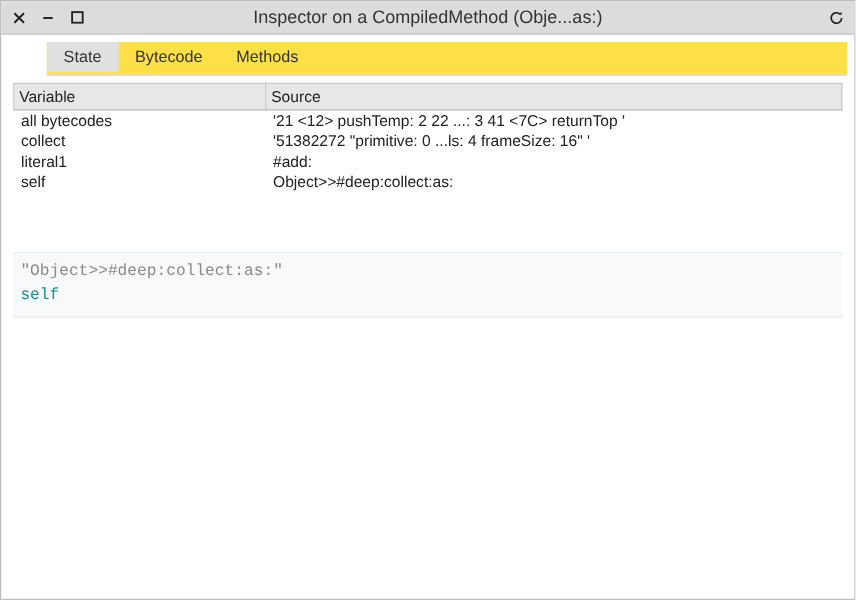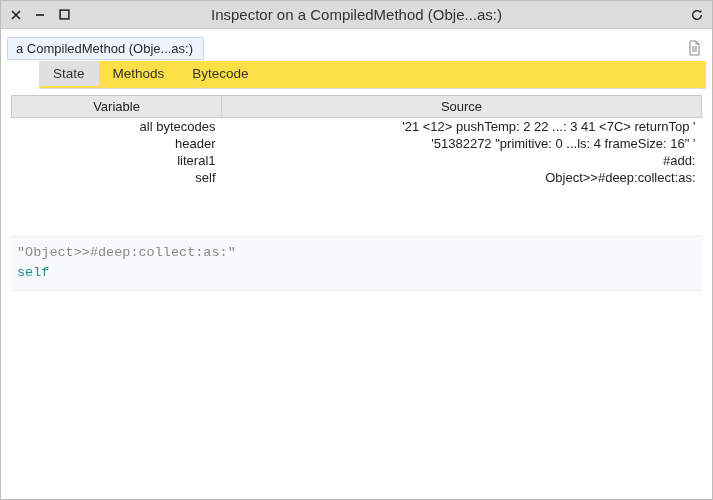"a CompiledMethod (Obje...as:)" div.breadcrumb-row { html: <div> <div>a CompiledMethod (Obje...as:)</div> <div></div> <span> <svg> <path></path> <path></path> <path></path> </svg> </span> </div> -> none }
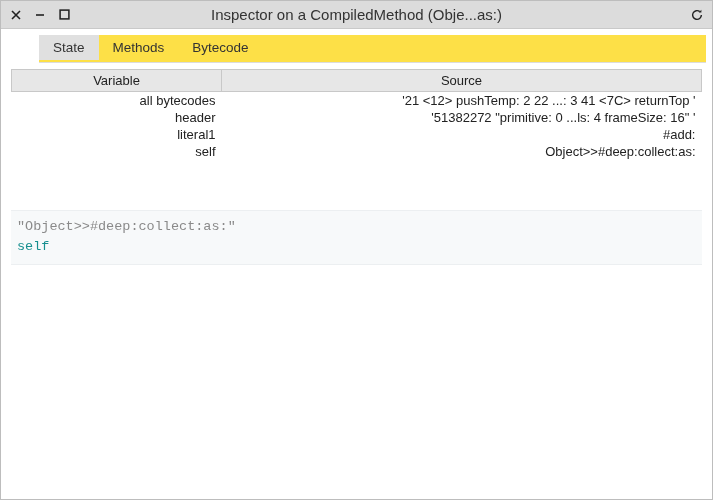"Methods" div.tab { order: before "Bytecode" -> after "Bytecode" }
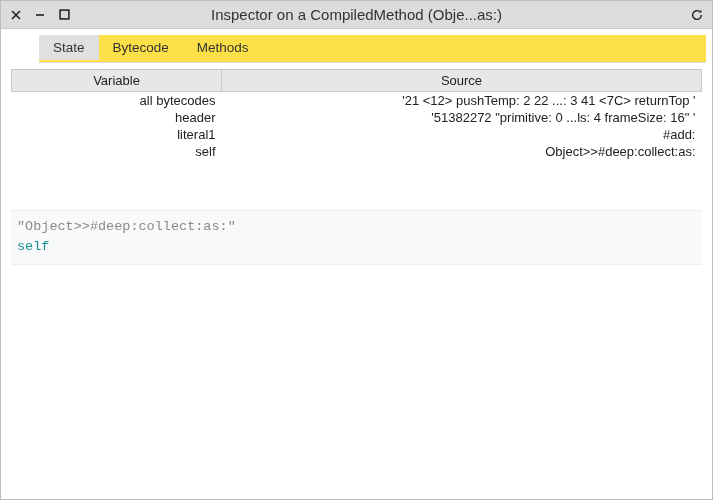"Variable" table.vars th { padding: 3px 24px -> 3px 4px; text-align: center -> left }
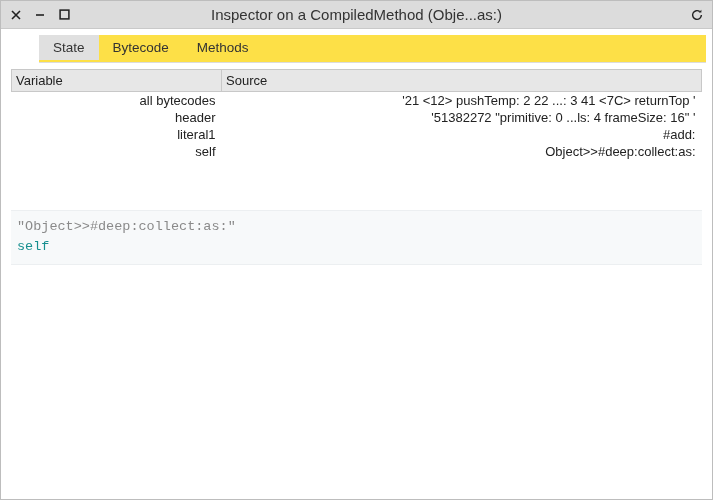"all bytecodes" table.vars td { text-align: right -> none }
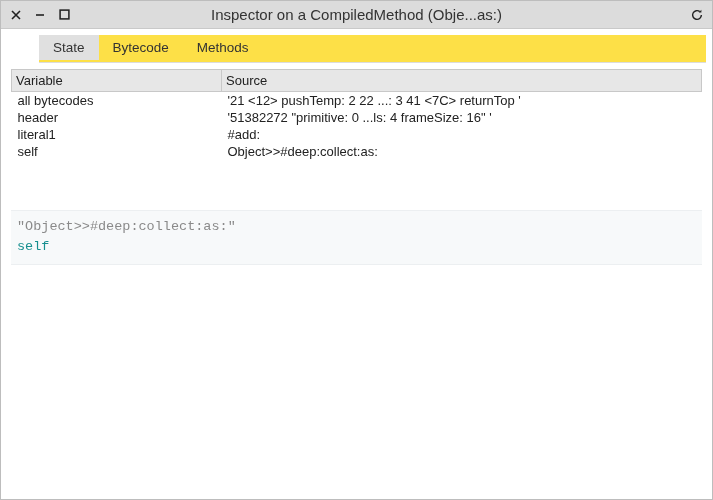"header" td { text: header -> collect }
